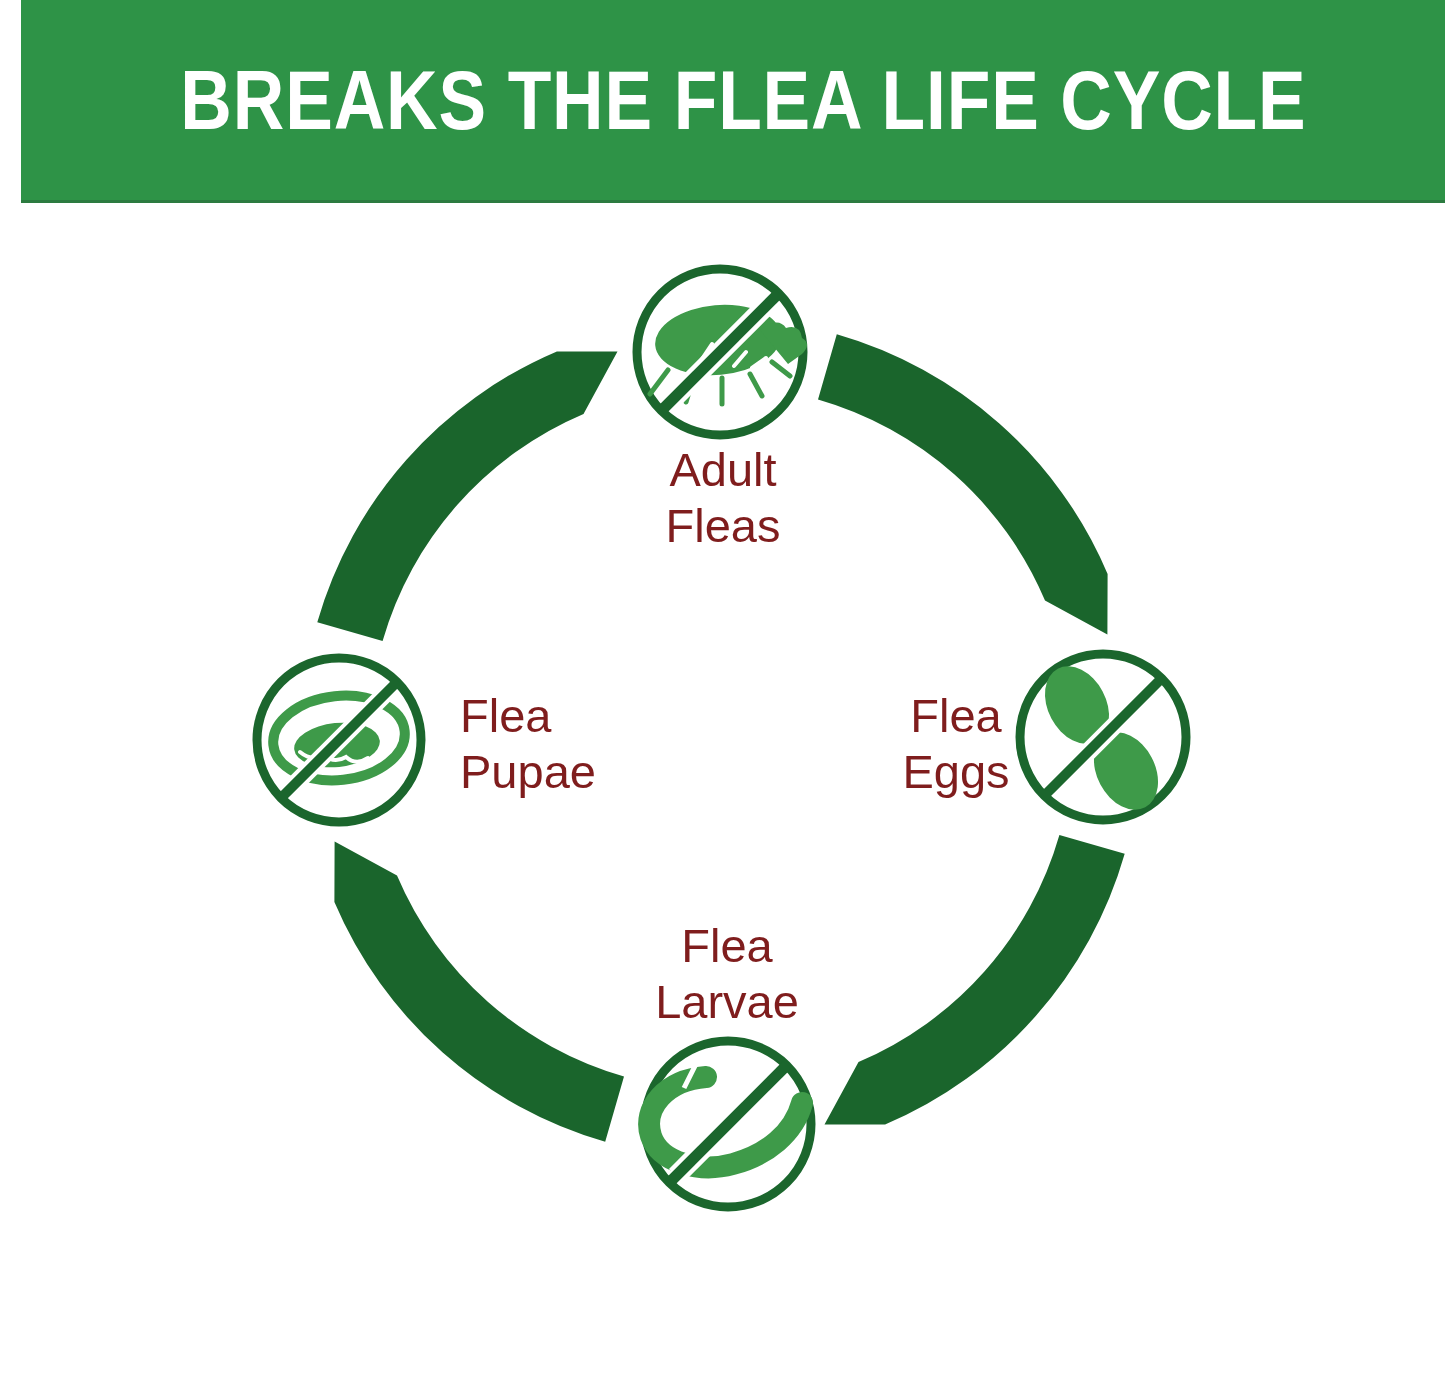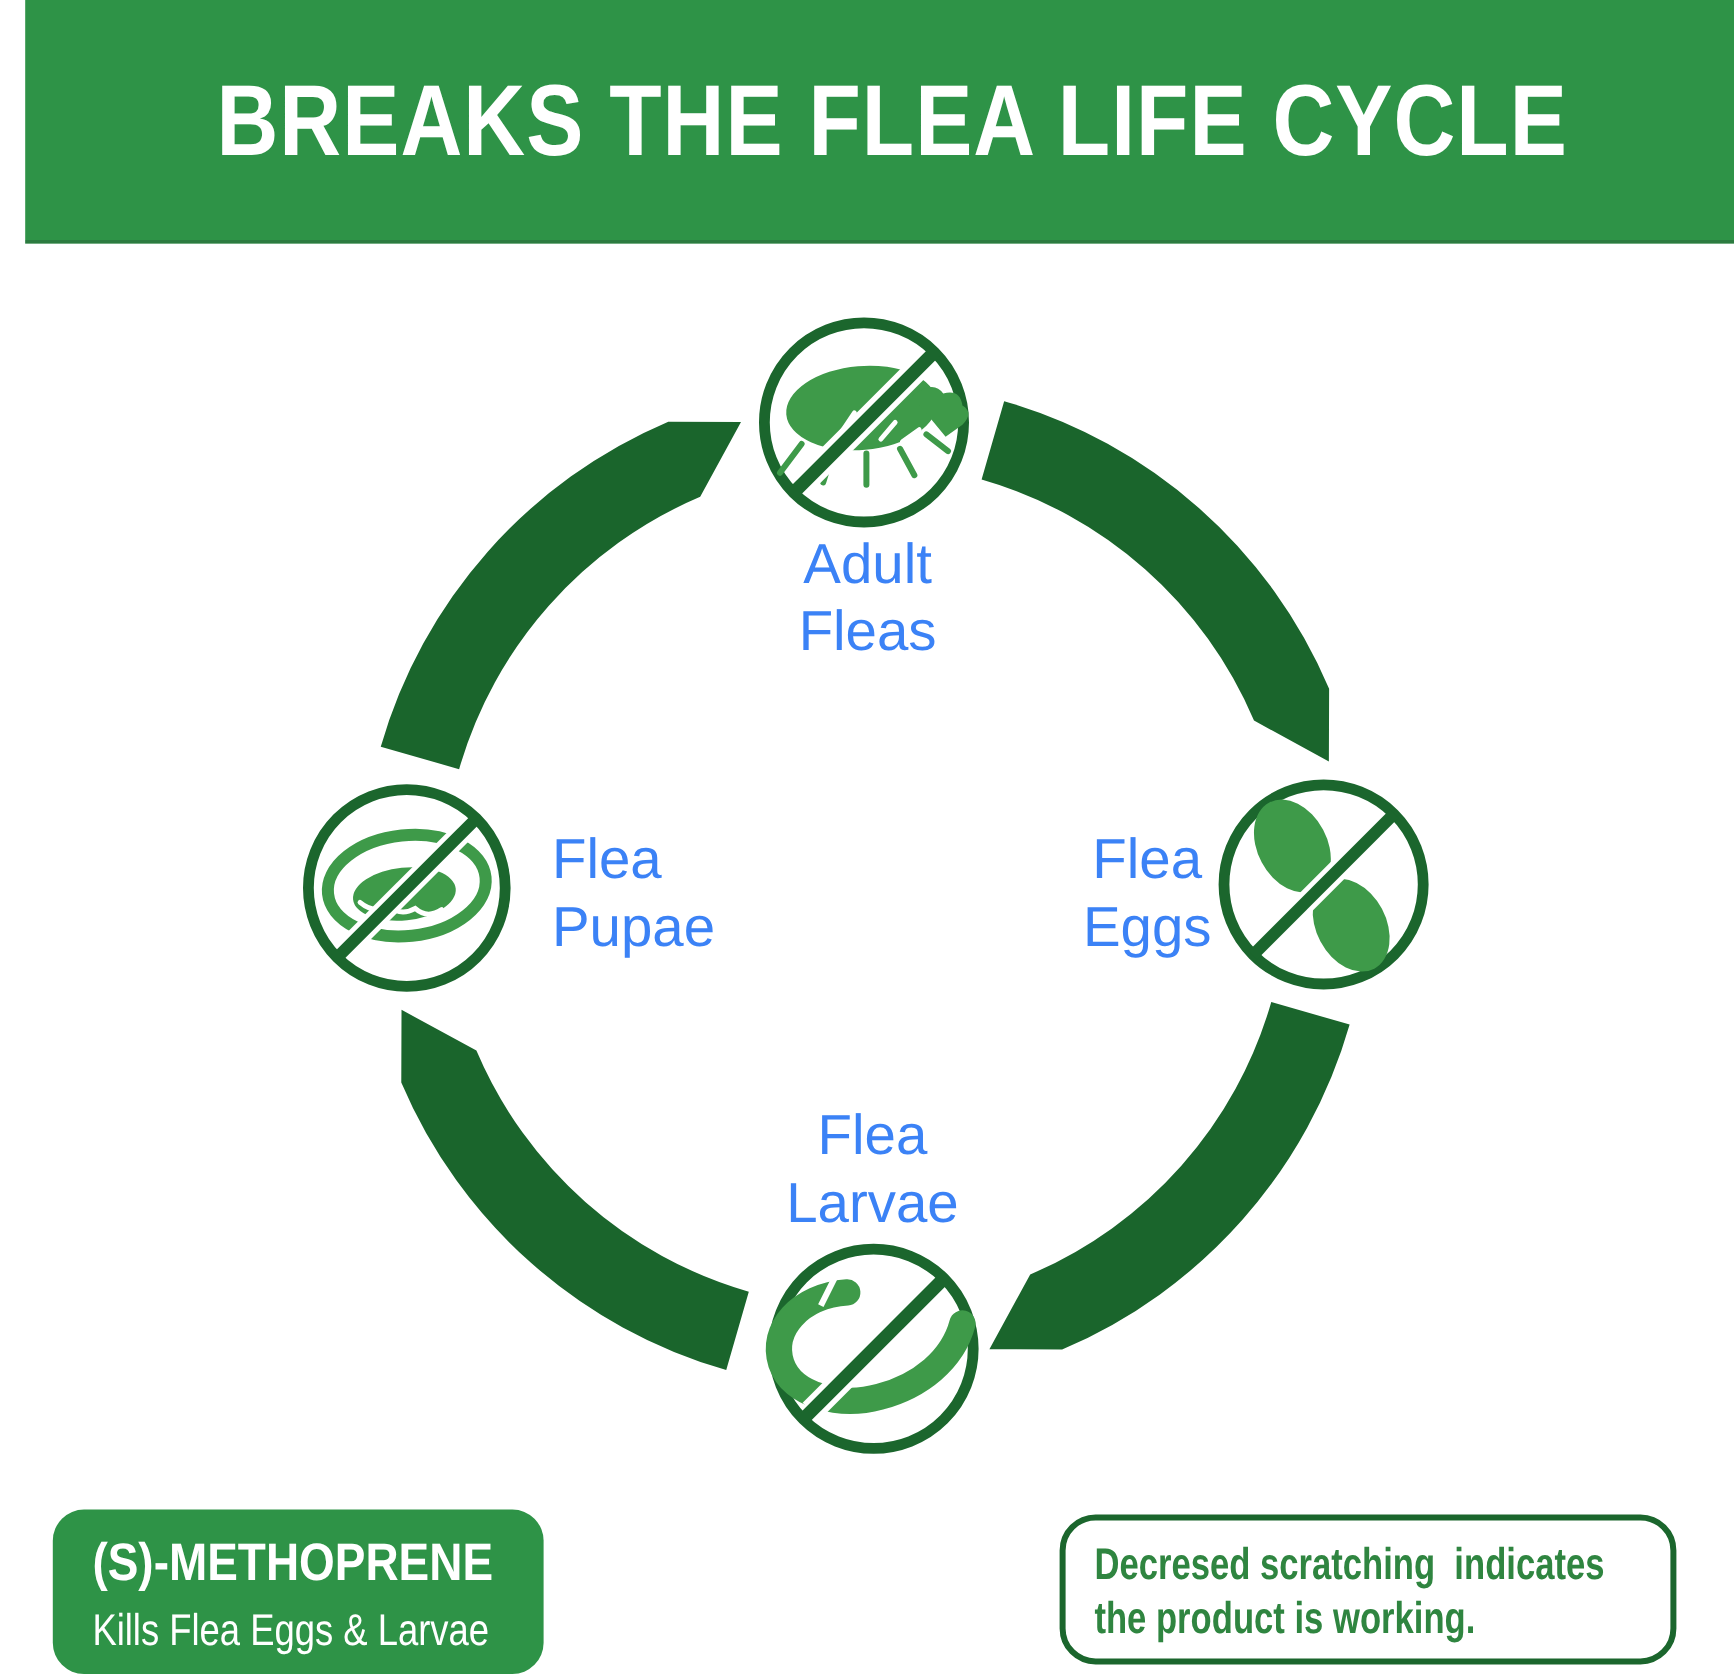"Adult" .stage-label { color: #3b82f6 -> #7f1d1d }
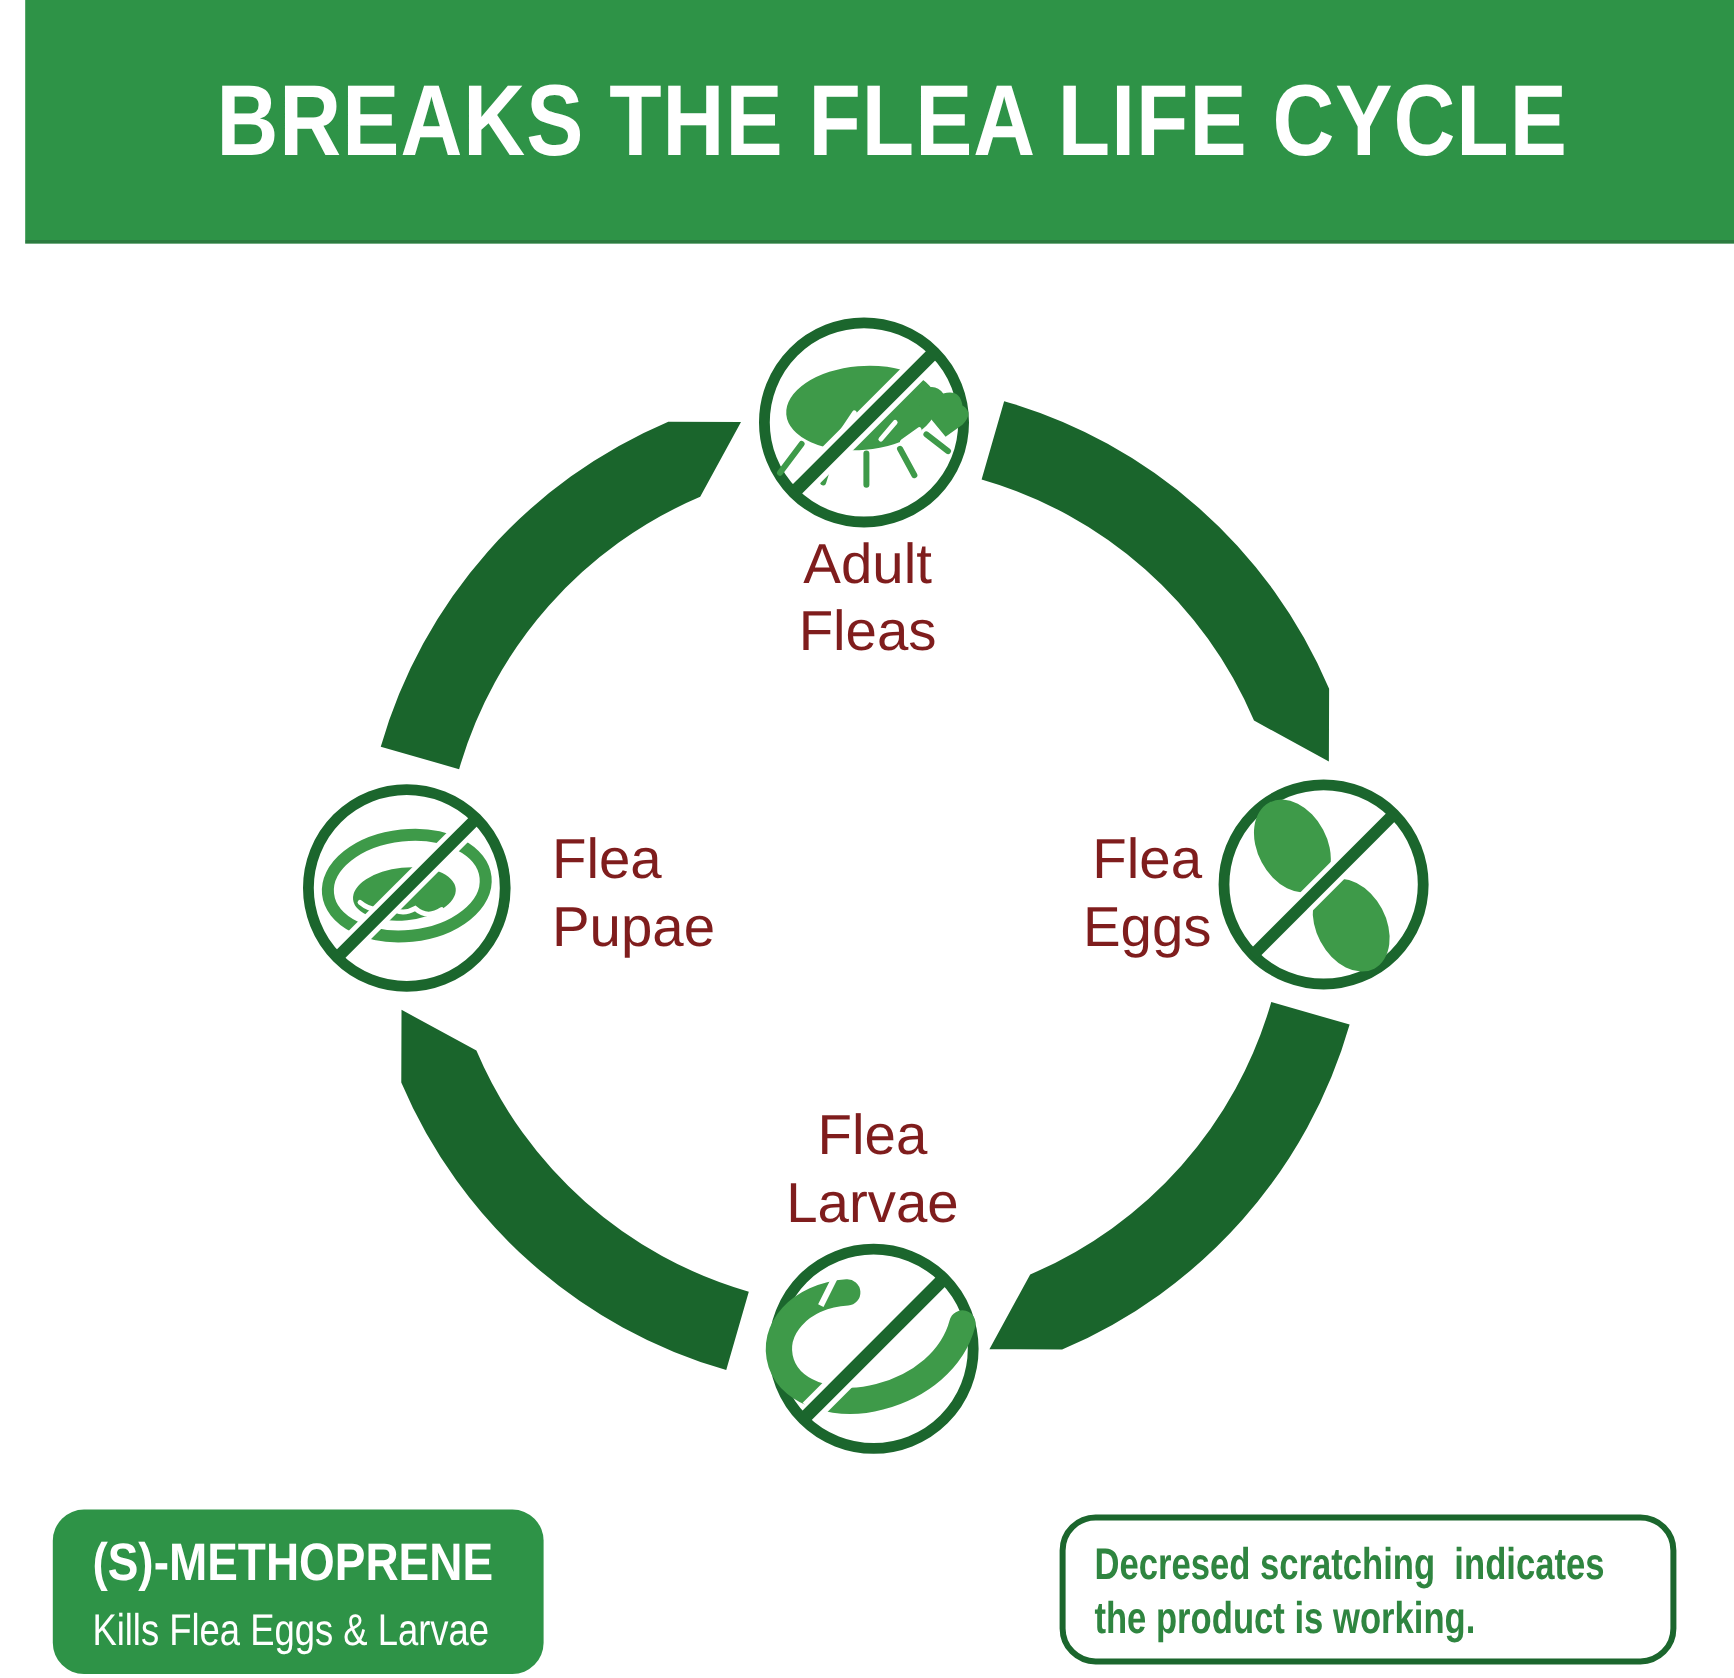"(S)-METHOPRENE" div.pill { html: <div> <div>(S)-METHOPRENE</div> <div>Kills Flea Eggs &amp; Larvae</div> </div> -> none }
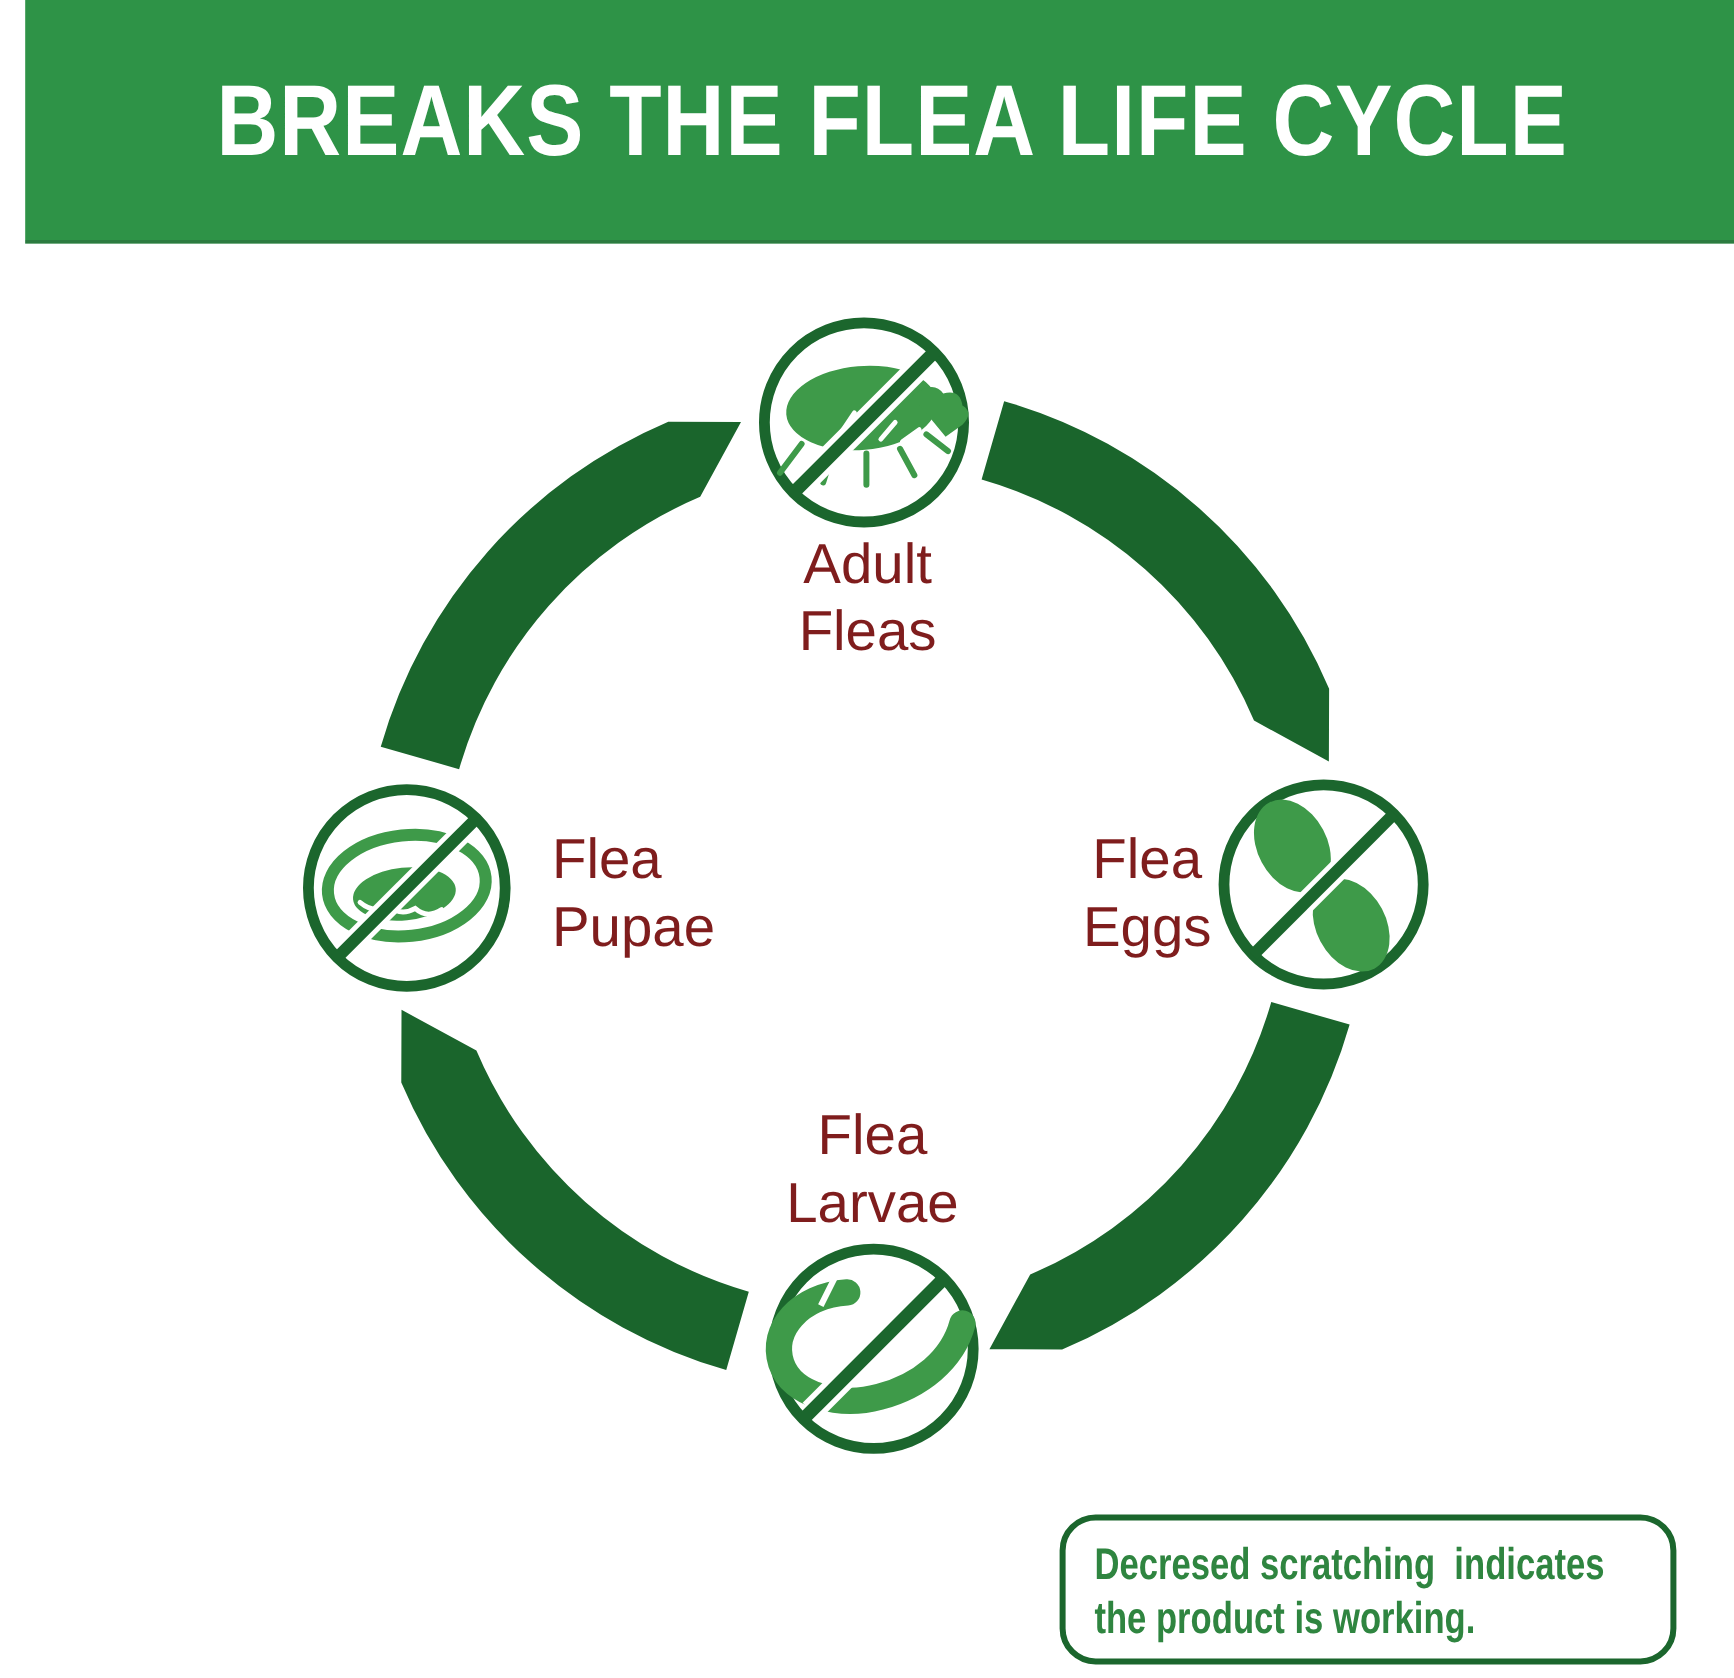"Decresed scratching indicates" div.note-box { html: <div> <div>Decresed scratching indicates the product is working.</div> </div> -> none }
